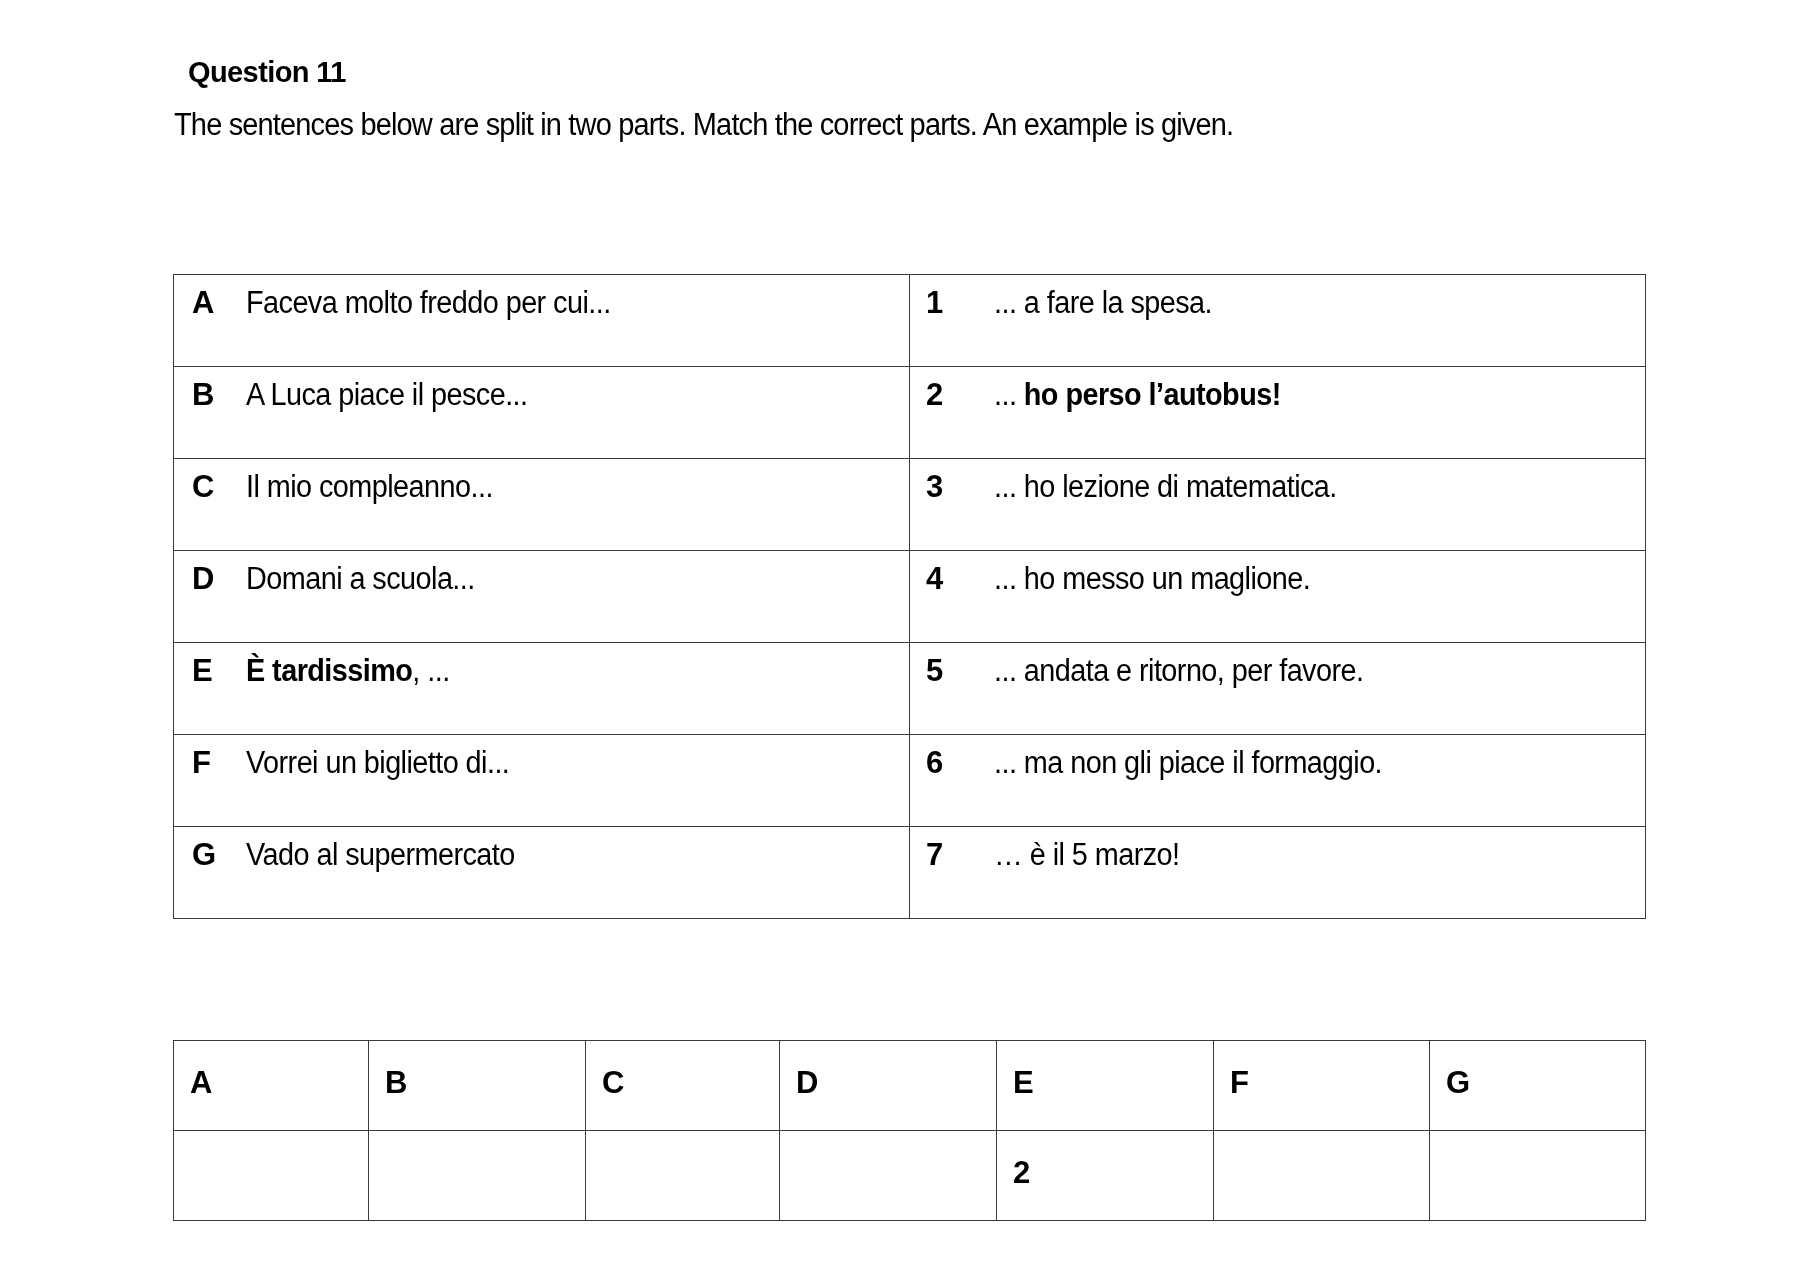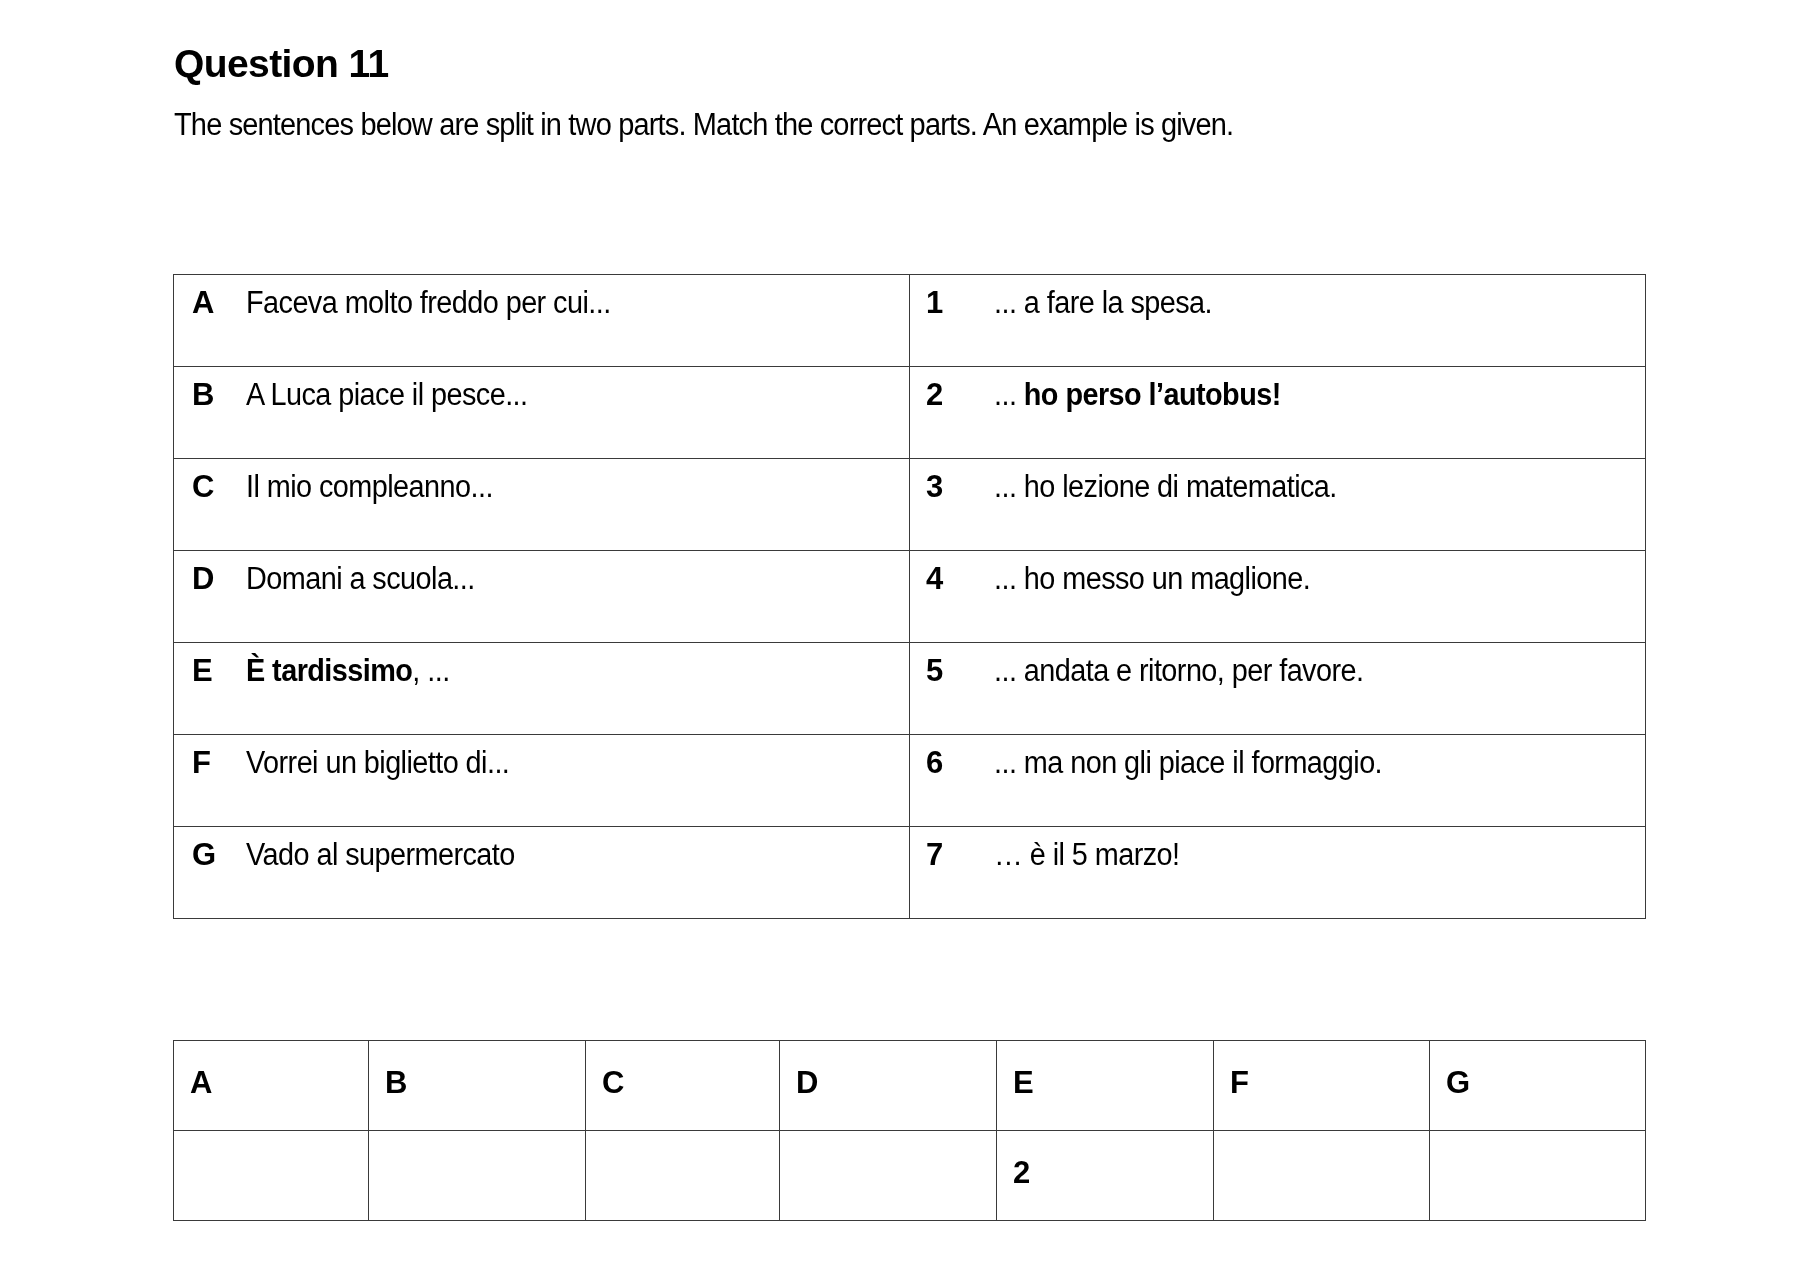"Question 11" .title { font-size: 39px -> 29px; margin: 0 -> 14px }
